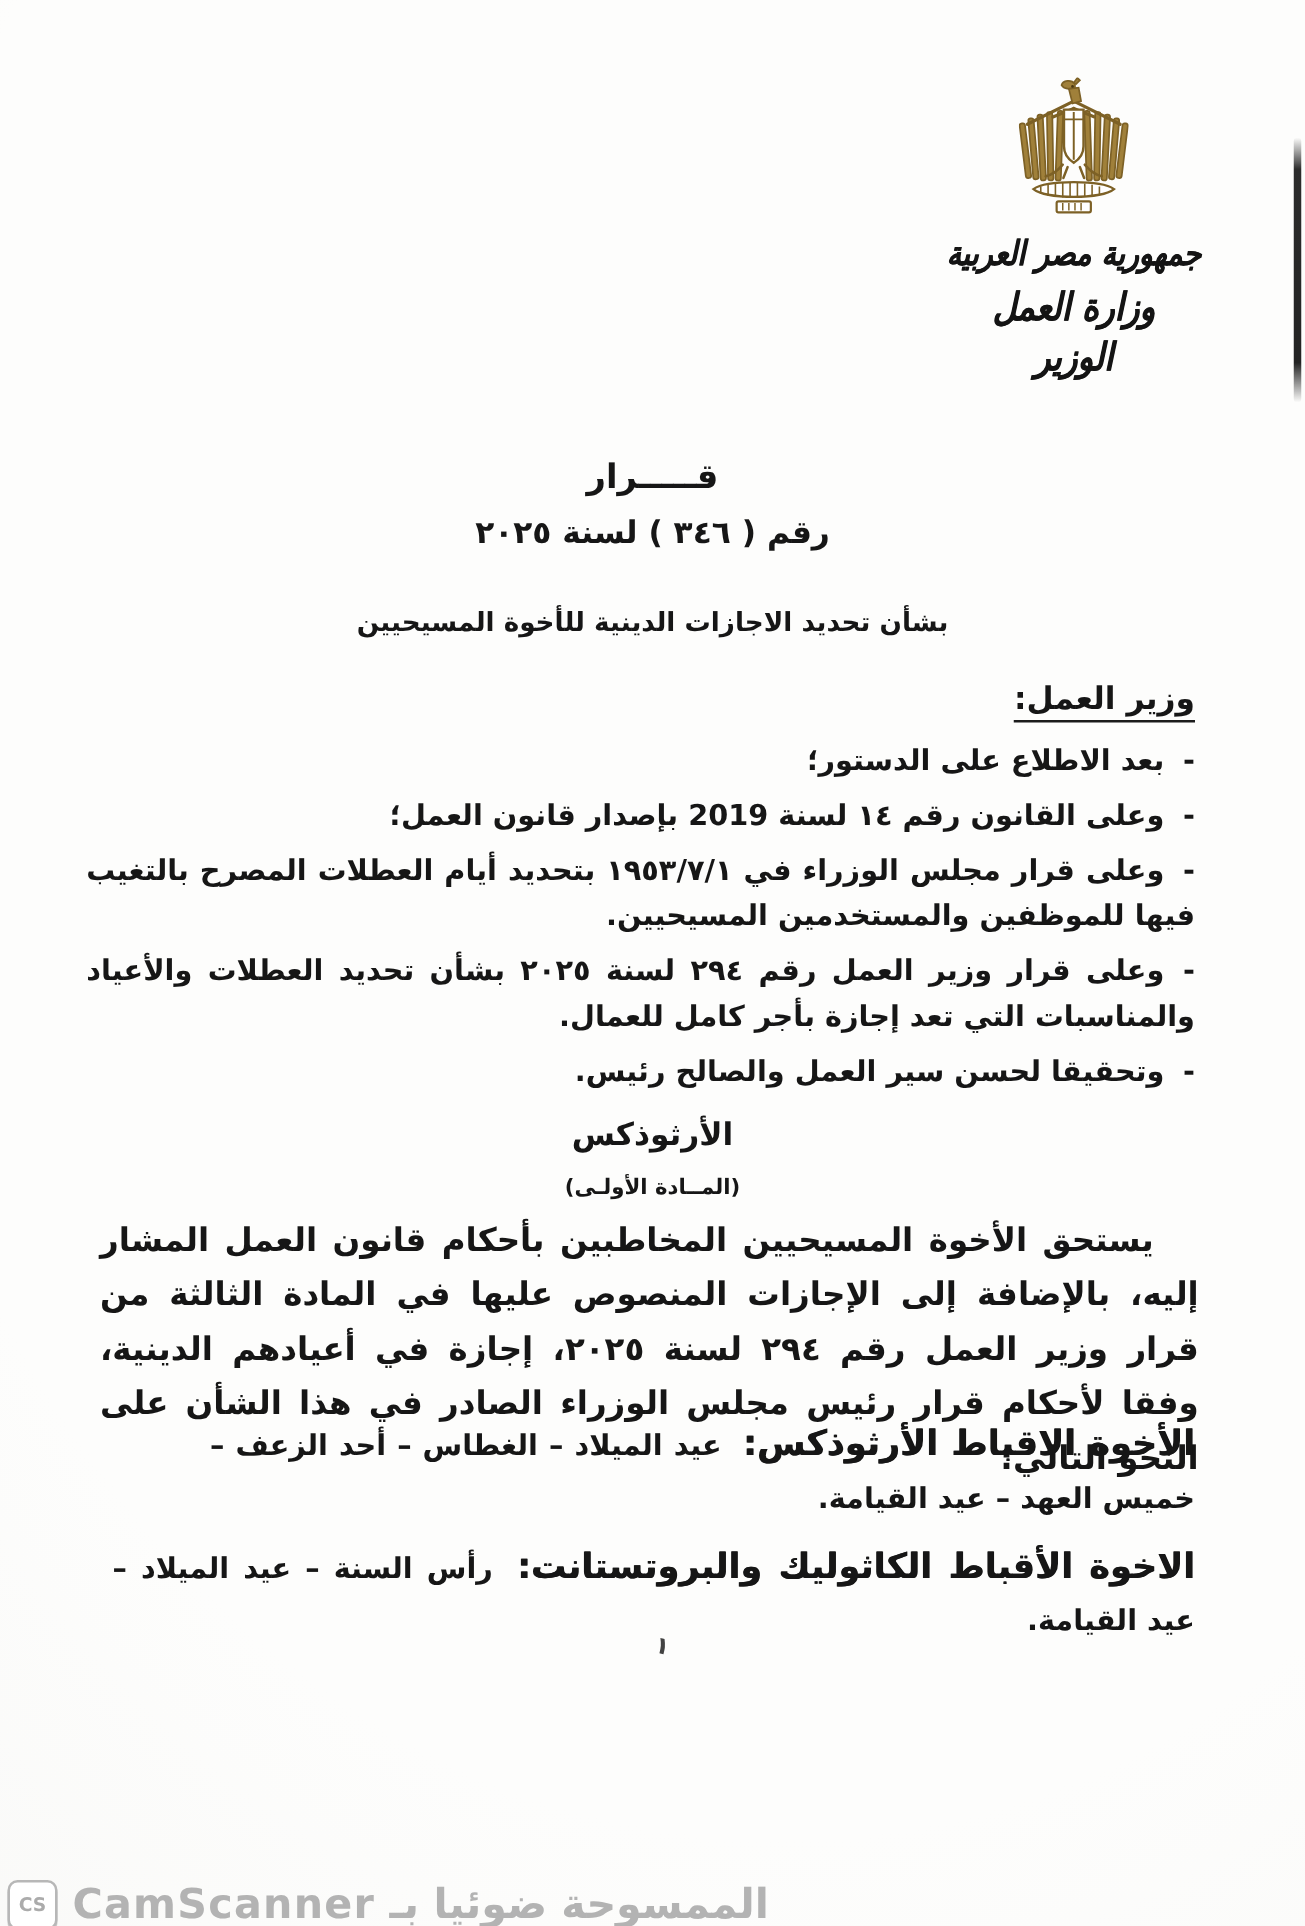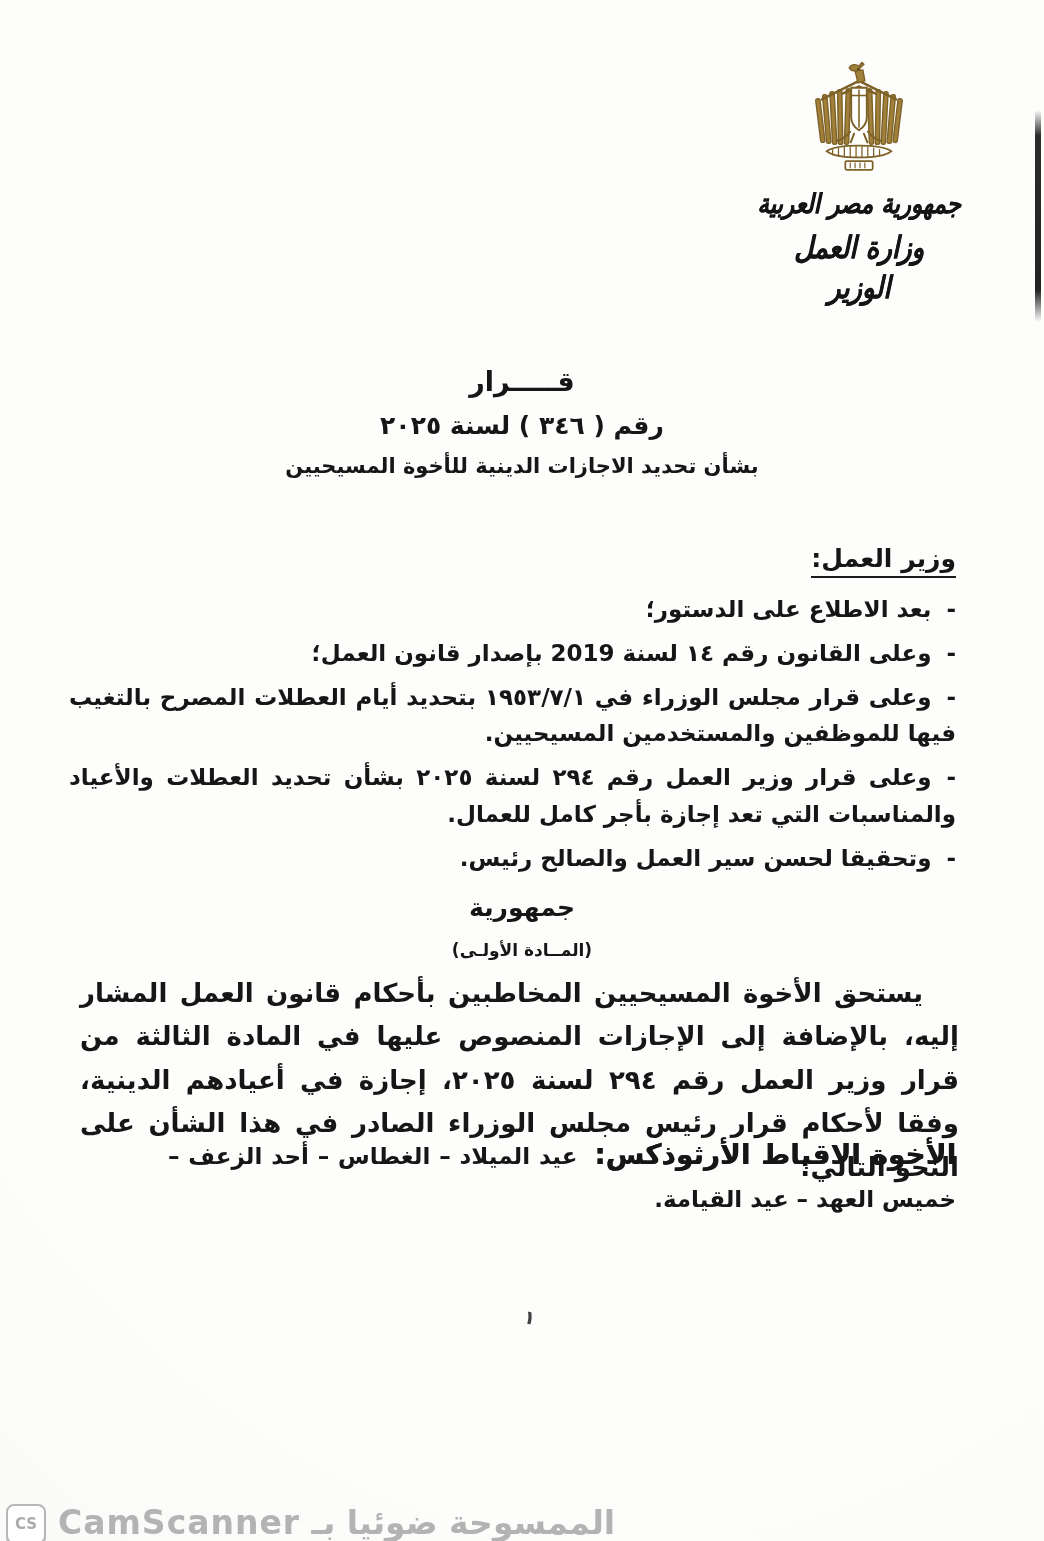"بشأن تحديد الاجازات الدينية للأخوة" .subject { margin-top: 14px -> 46px }
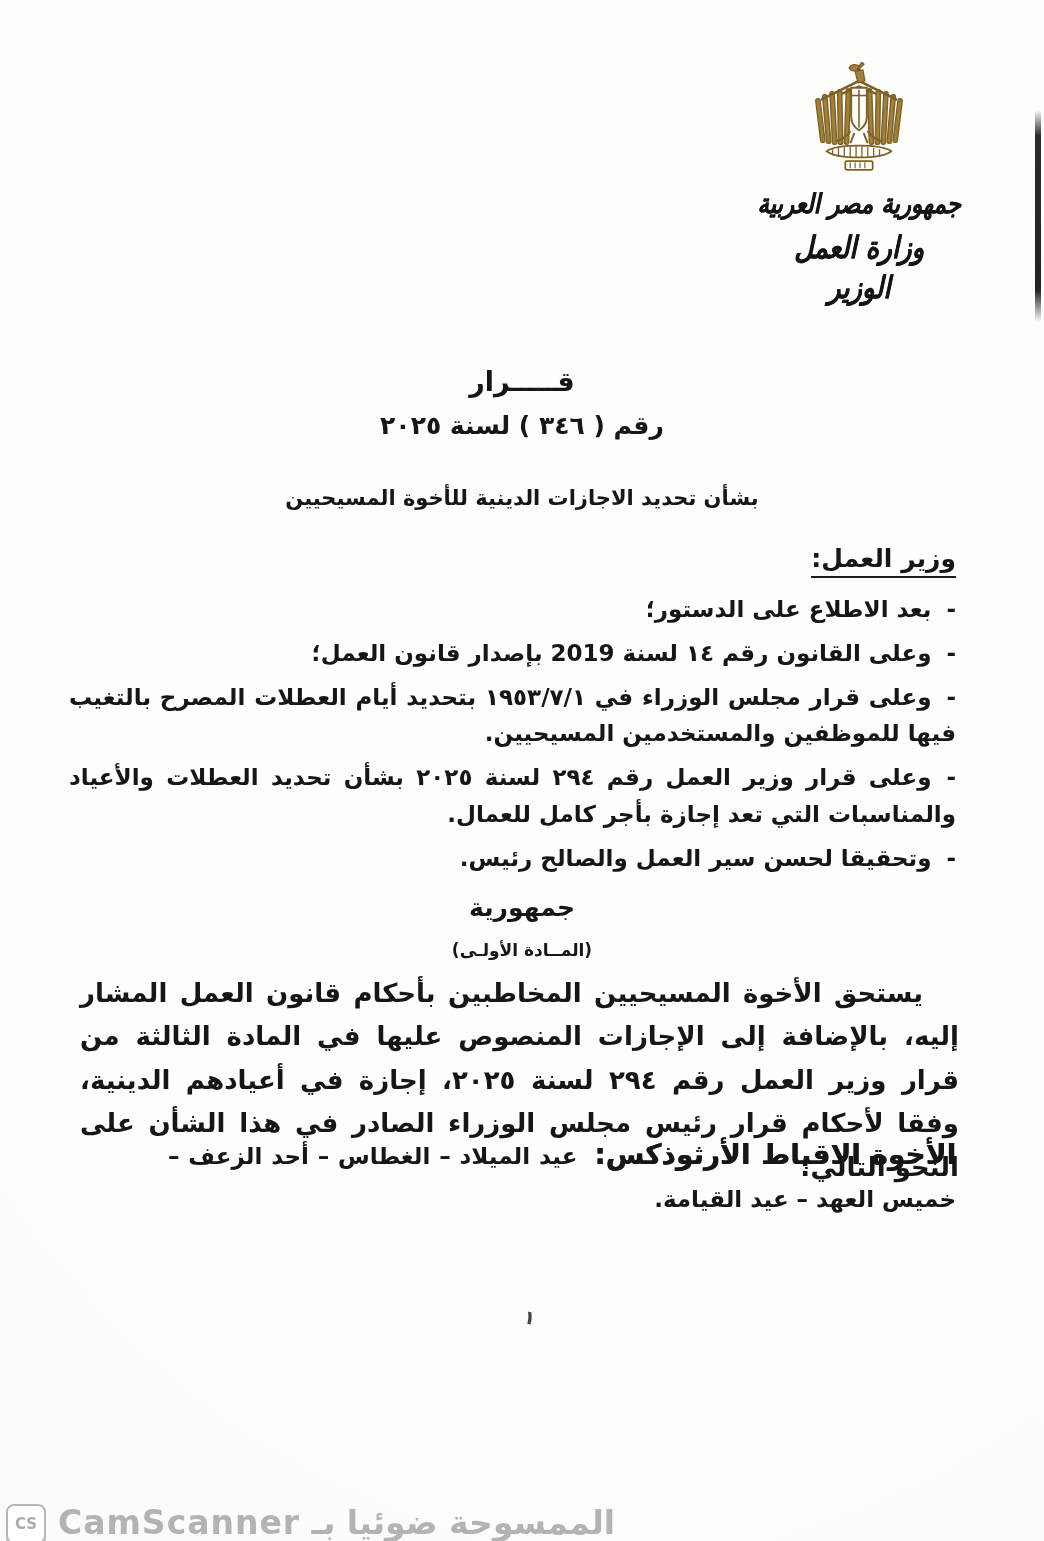"جمهورية" div.decided { text: جمهورية -> الأرثوذكس }
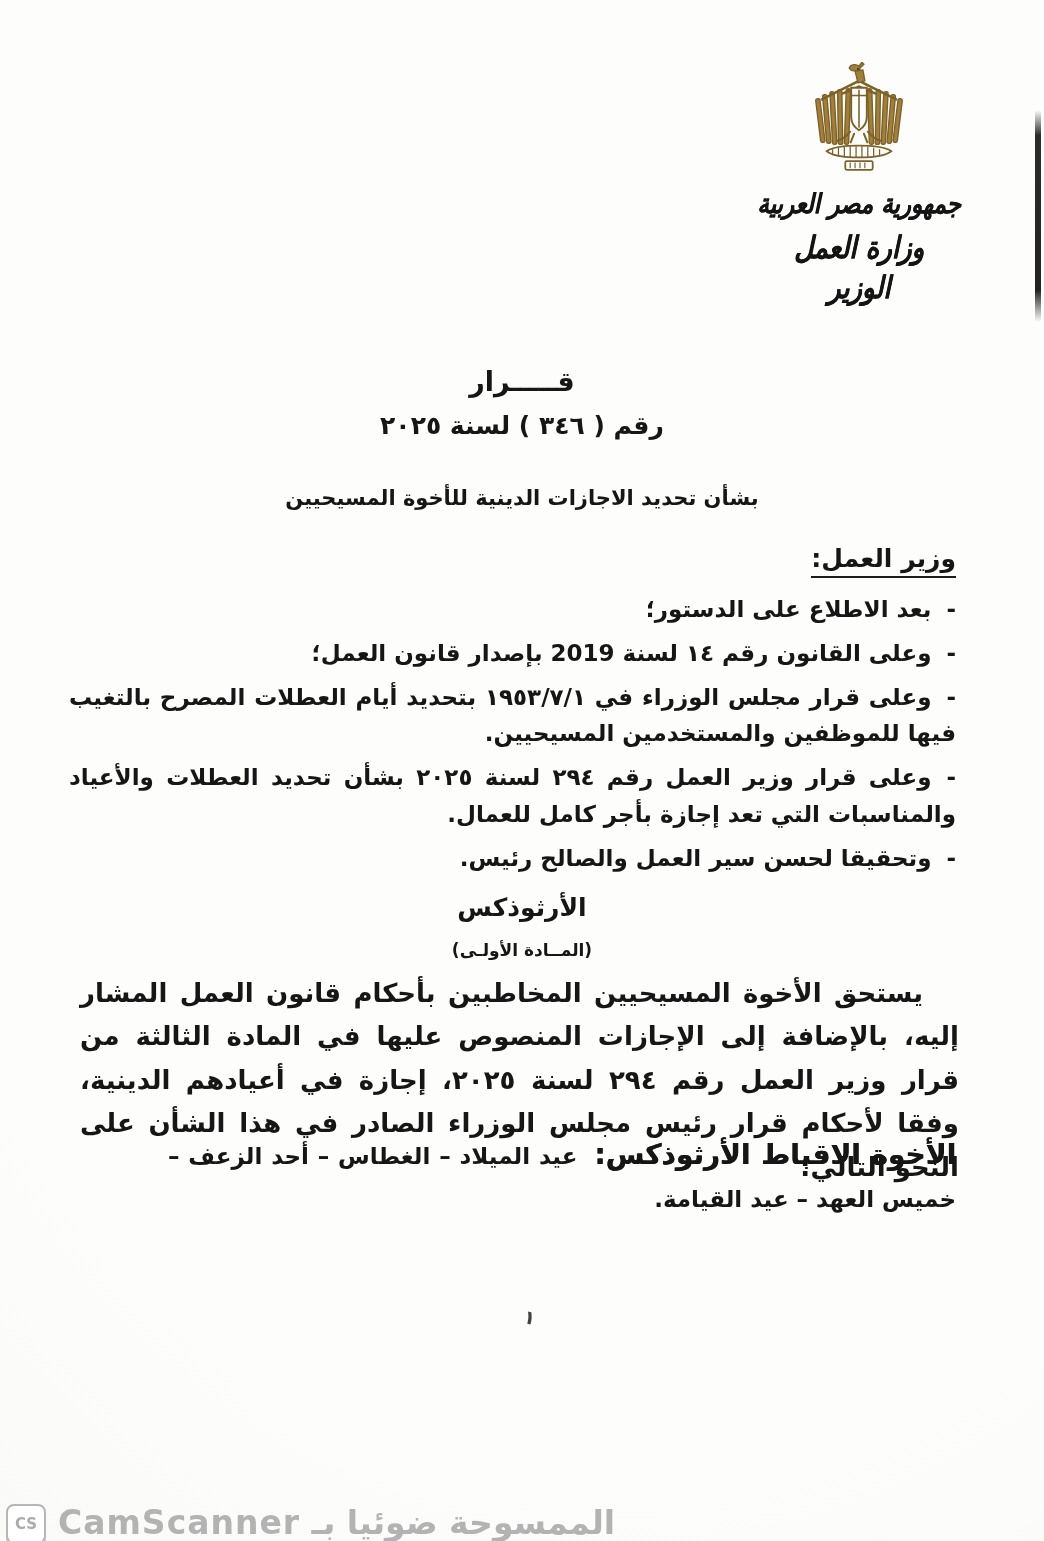"الاخوة الأقباط الكاثوليك والبروتستانت:" p.category { html: none -> <p> <span>الاخوة الأقباط الكاثوليك والبروتستانت:</span> <span>رأس السنة – عيد الميلاد – عيد القيامة.</span> </p> }
